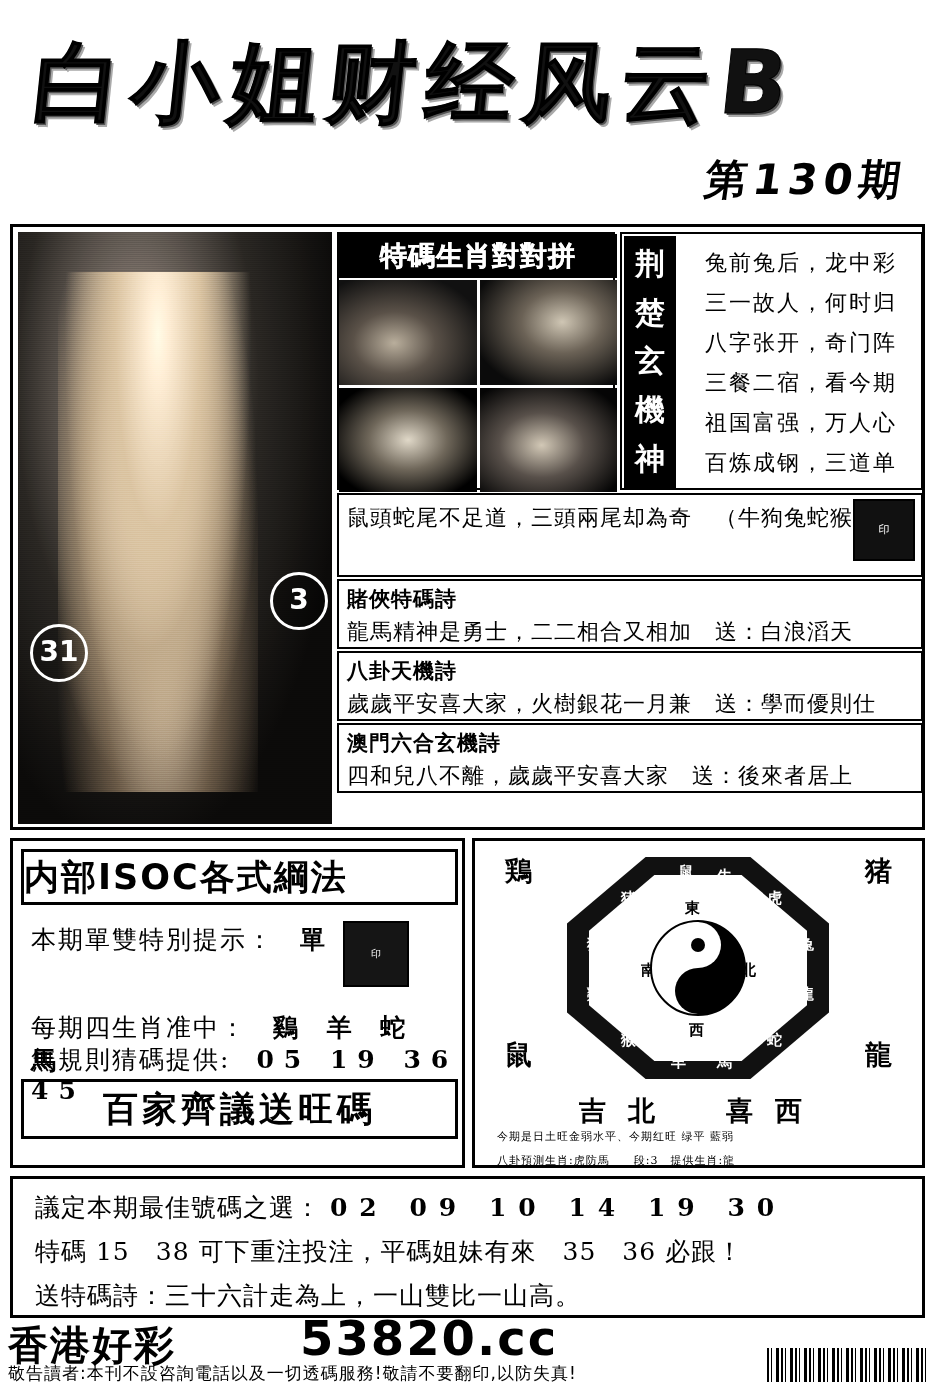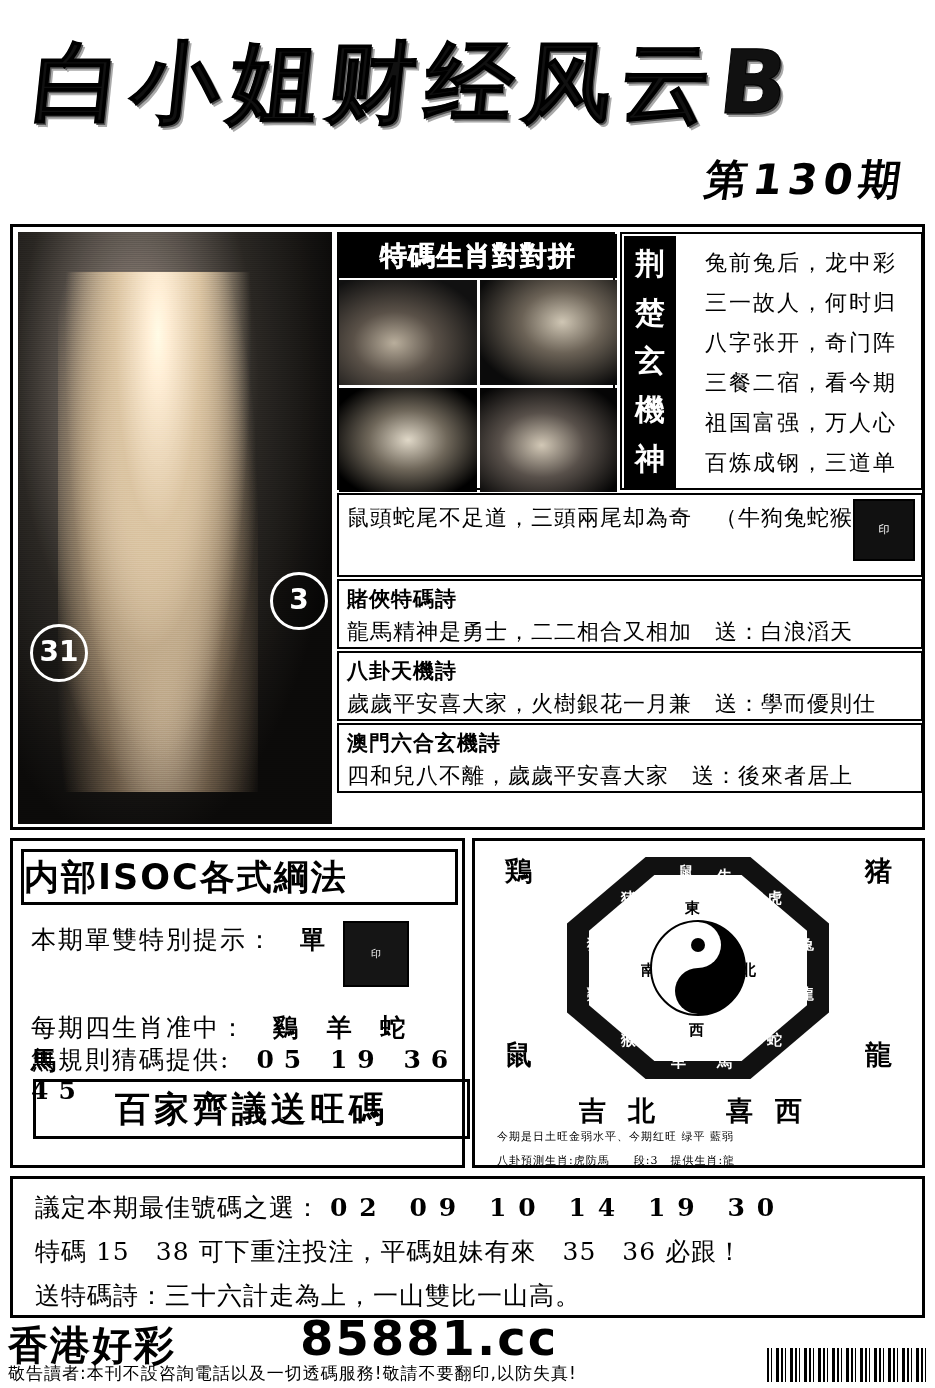"百家齊議送旺碼" .ml-bottom { margin-left: 12px -> none }
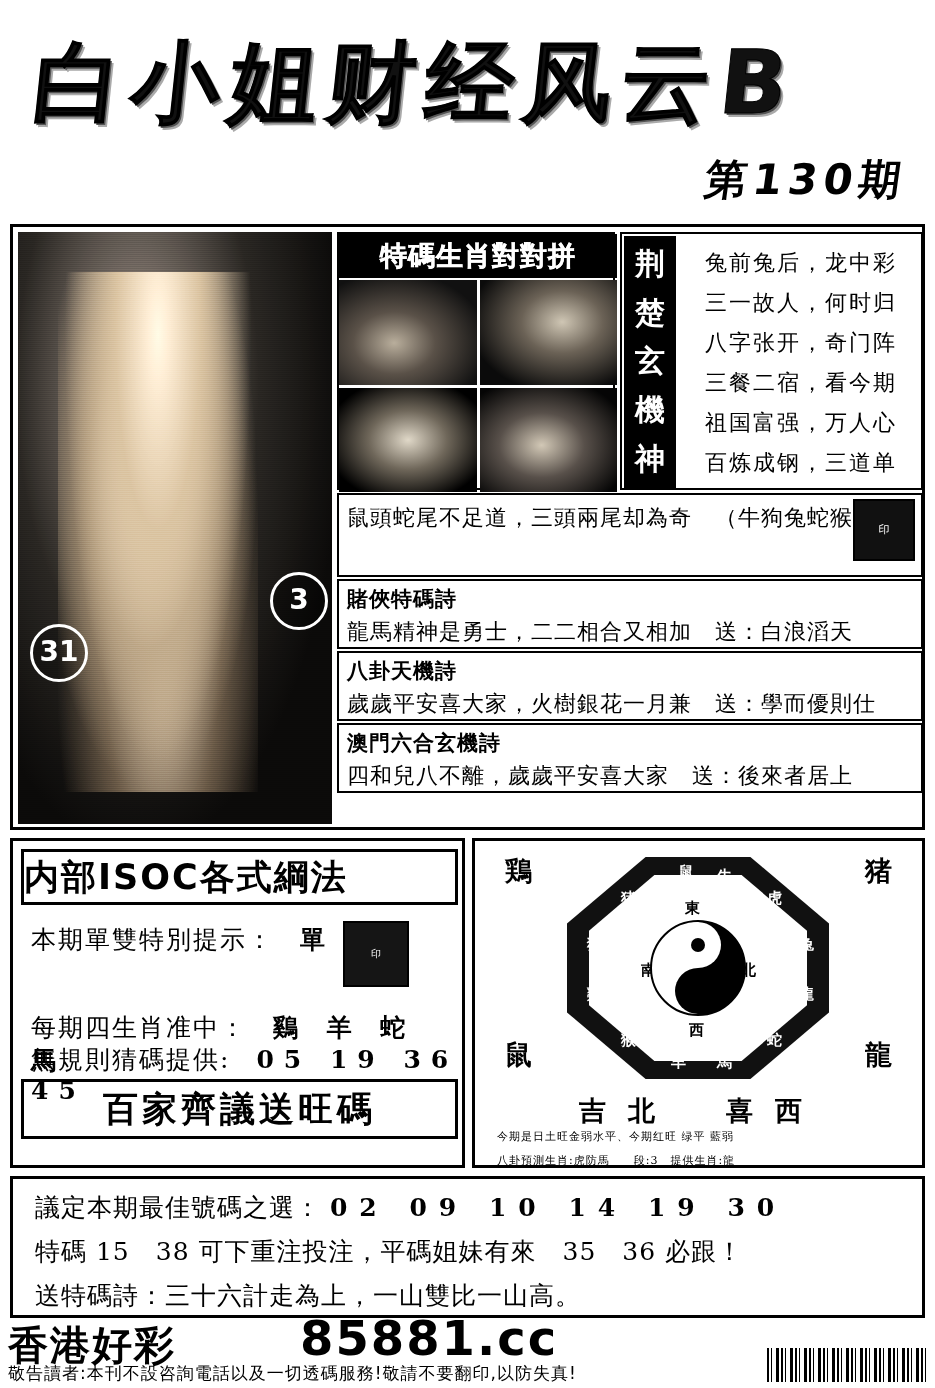"85881.cc" div.footer-site { text: 85881.cc -> 53820.cc }
